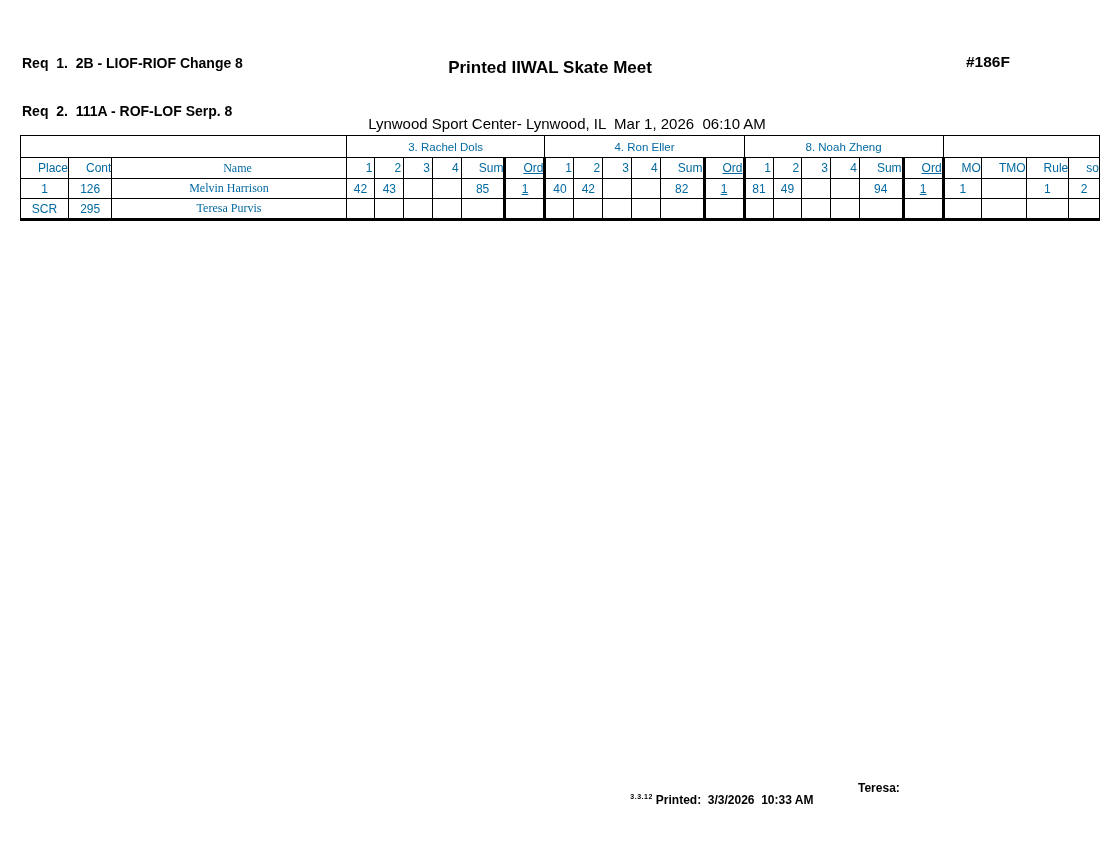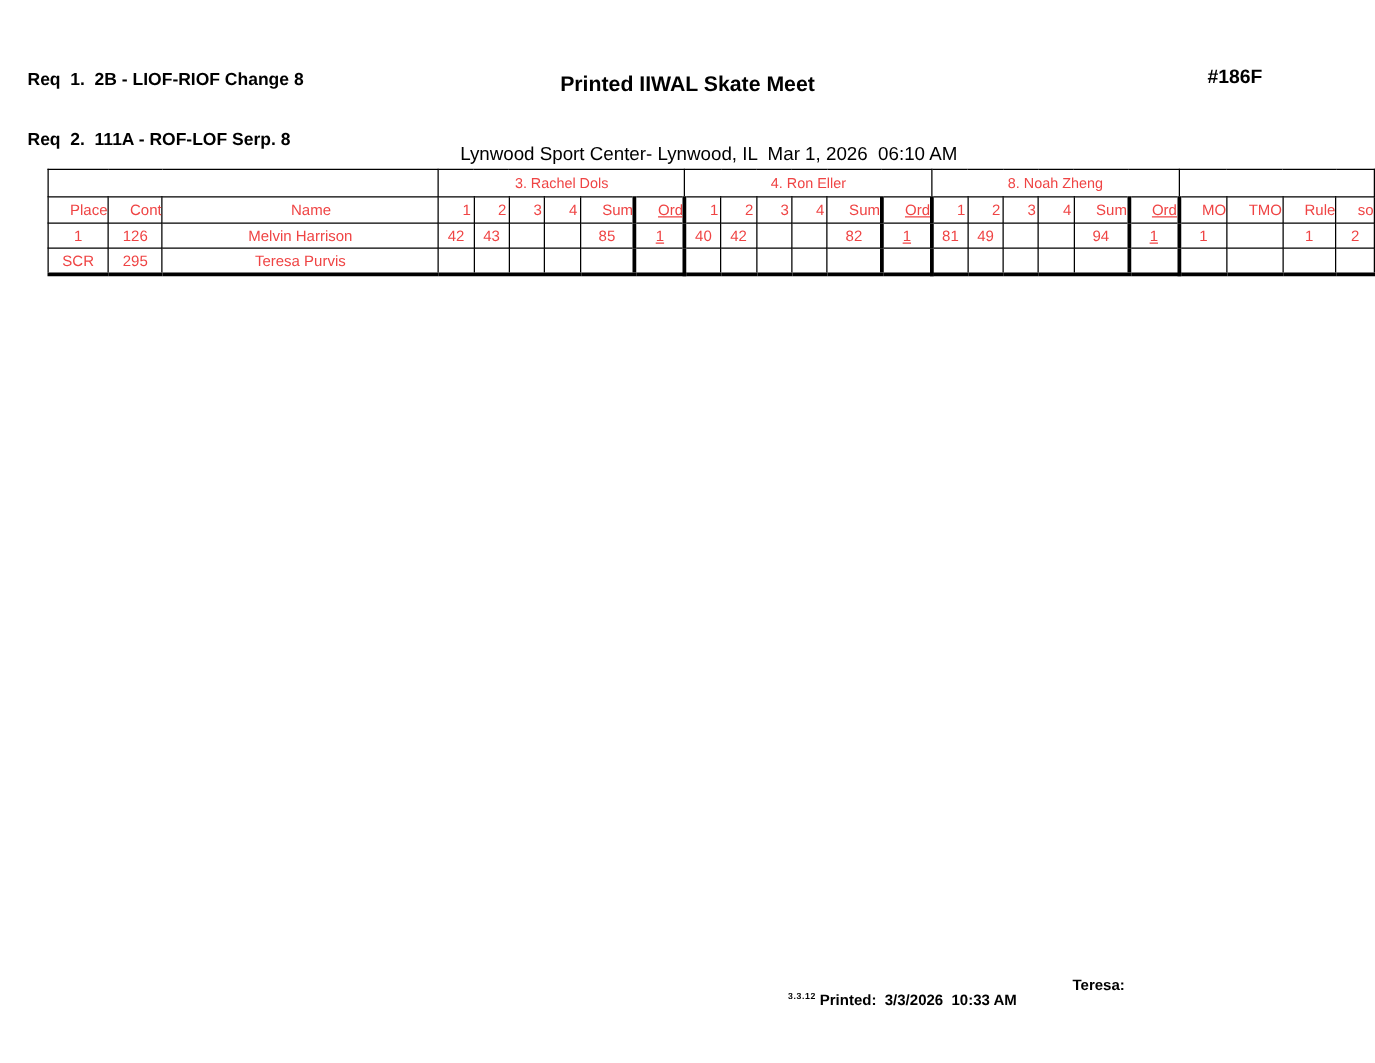"3. Rachel Dols" table.results { color: #ef4444 -> #0369a1; left: 38px -> 20px }
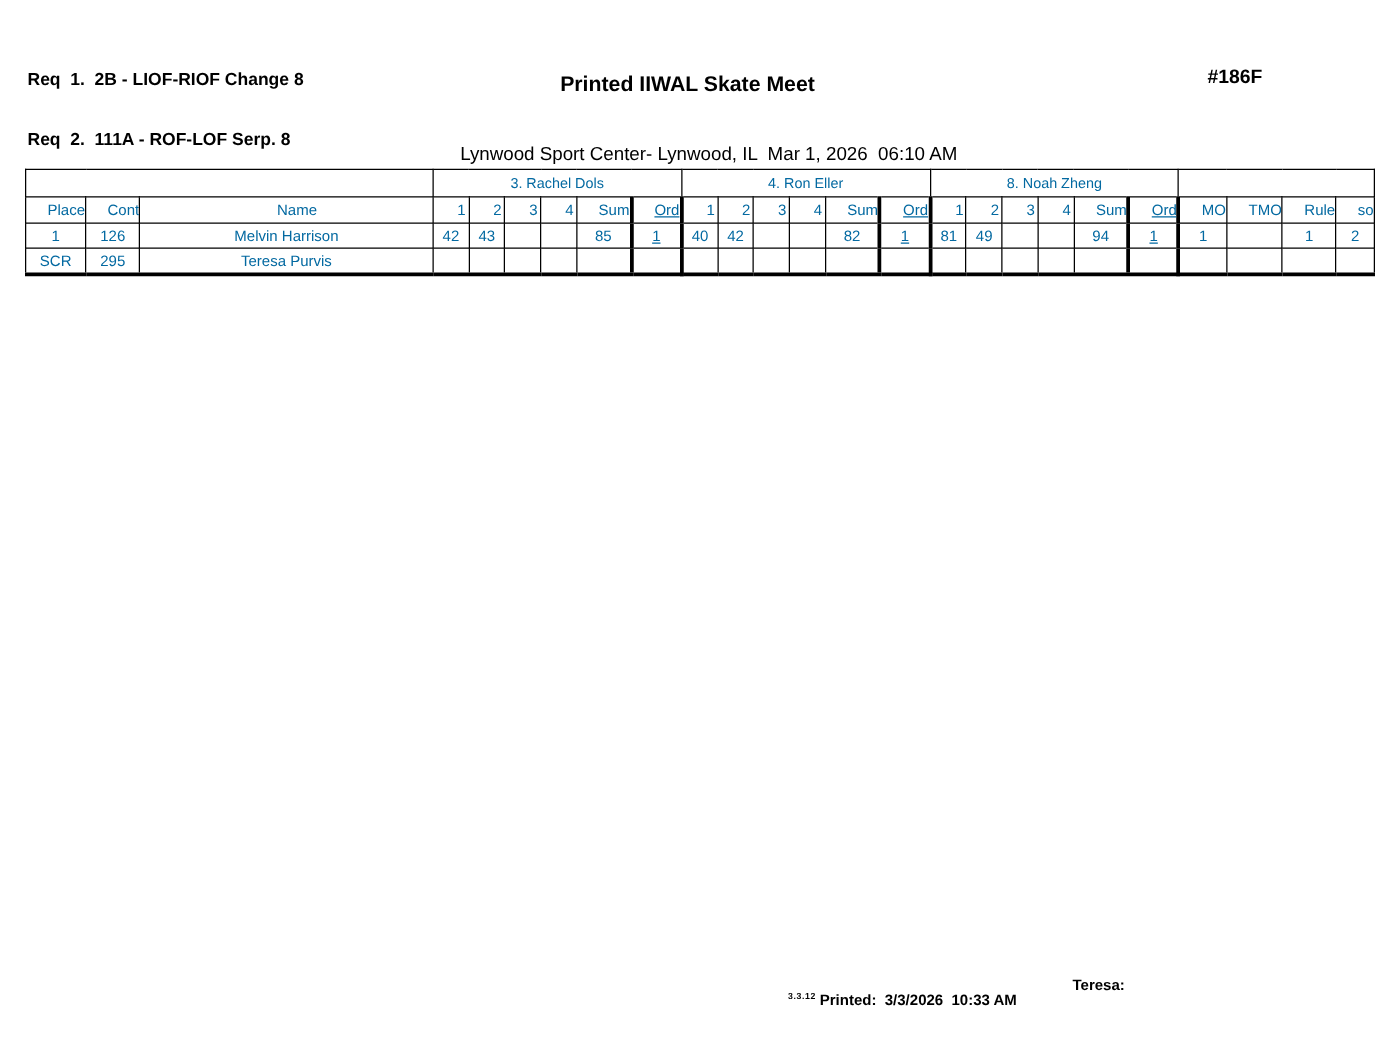"Name" .name-h, td.name-c { font-family: none -> Liberation Serif, serif }
